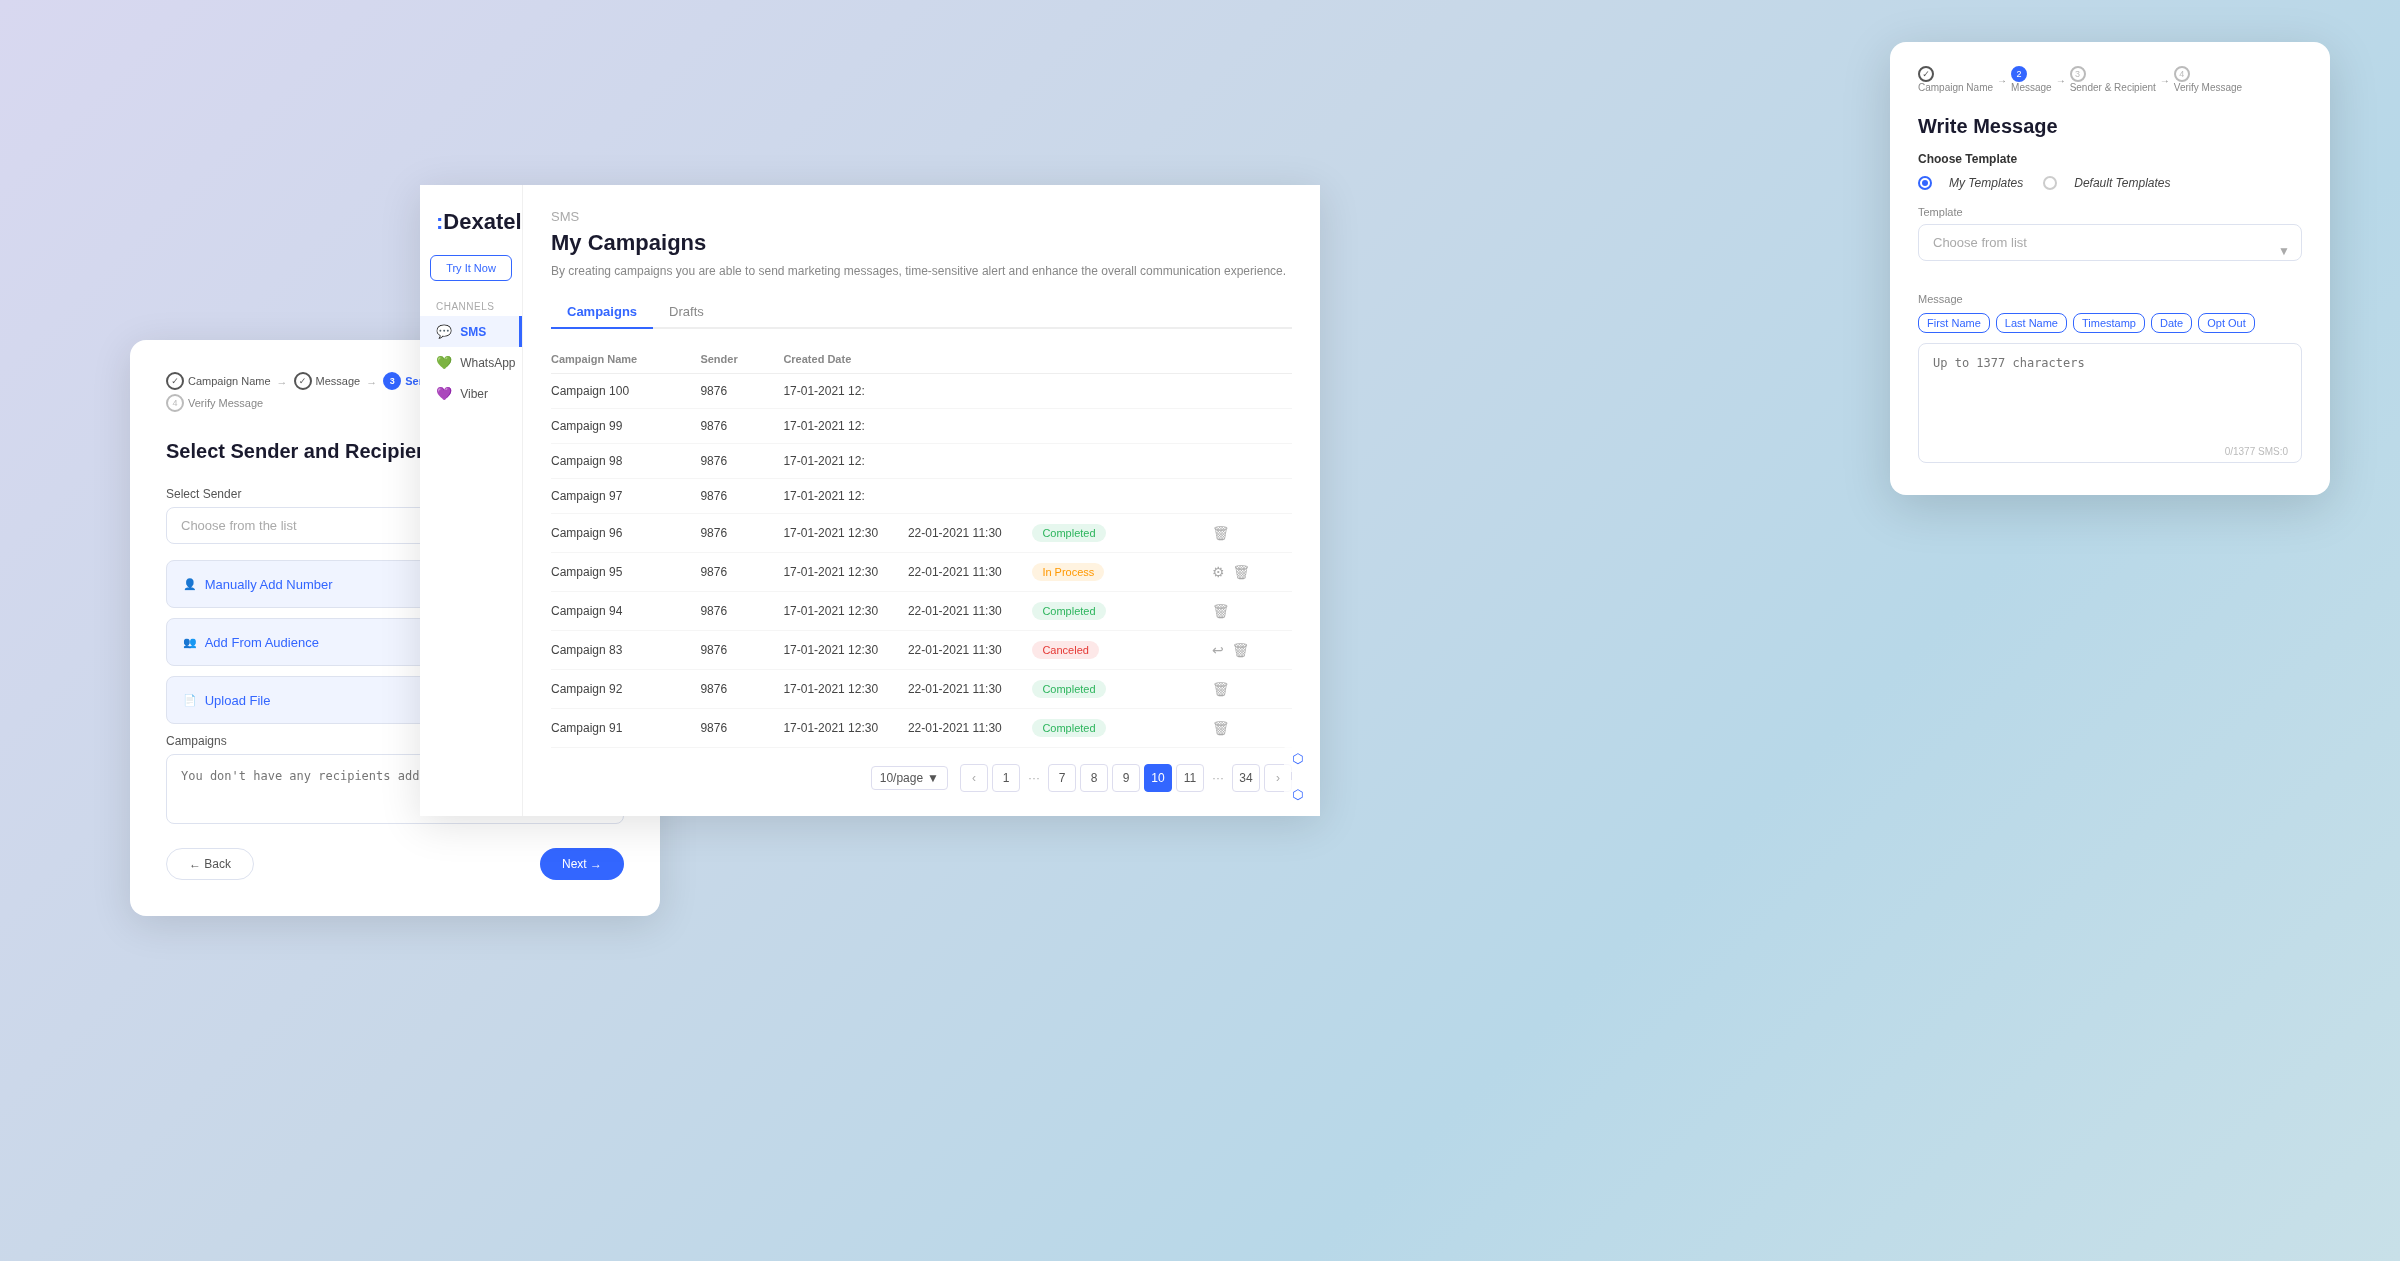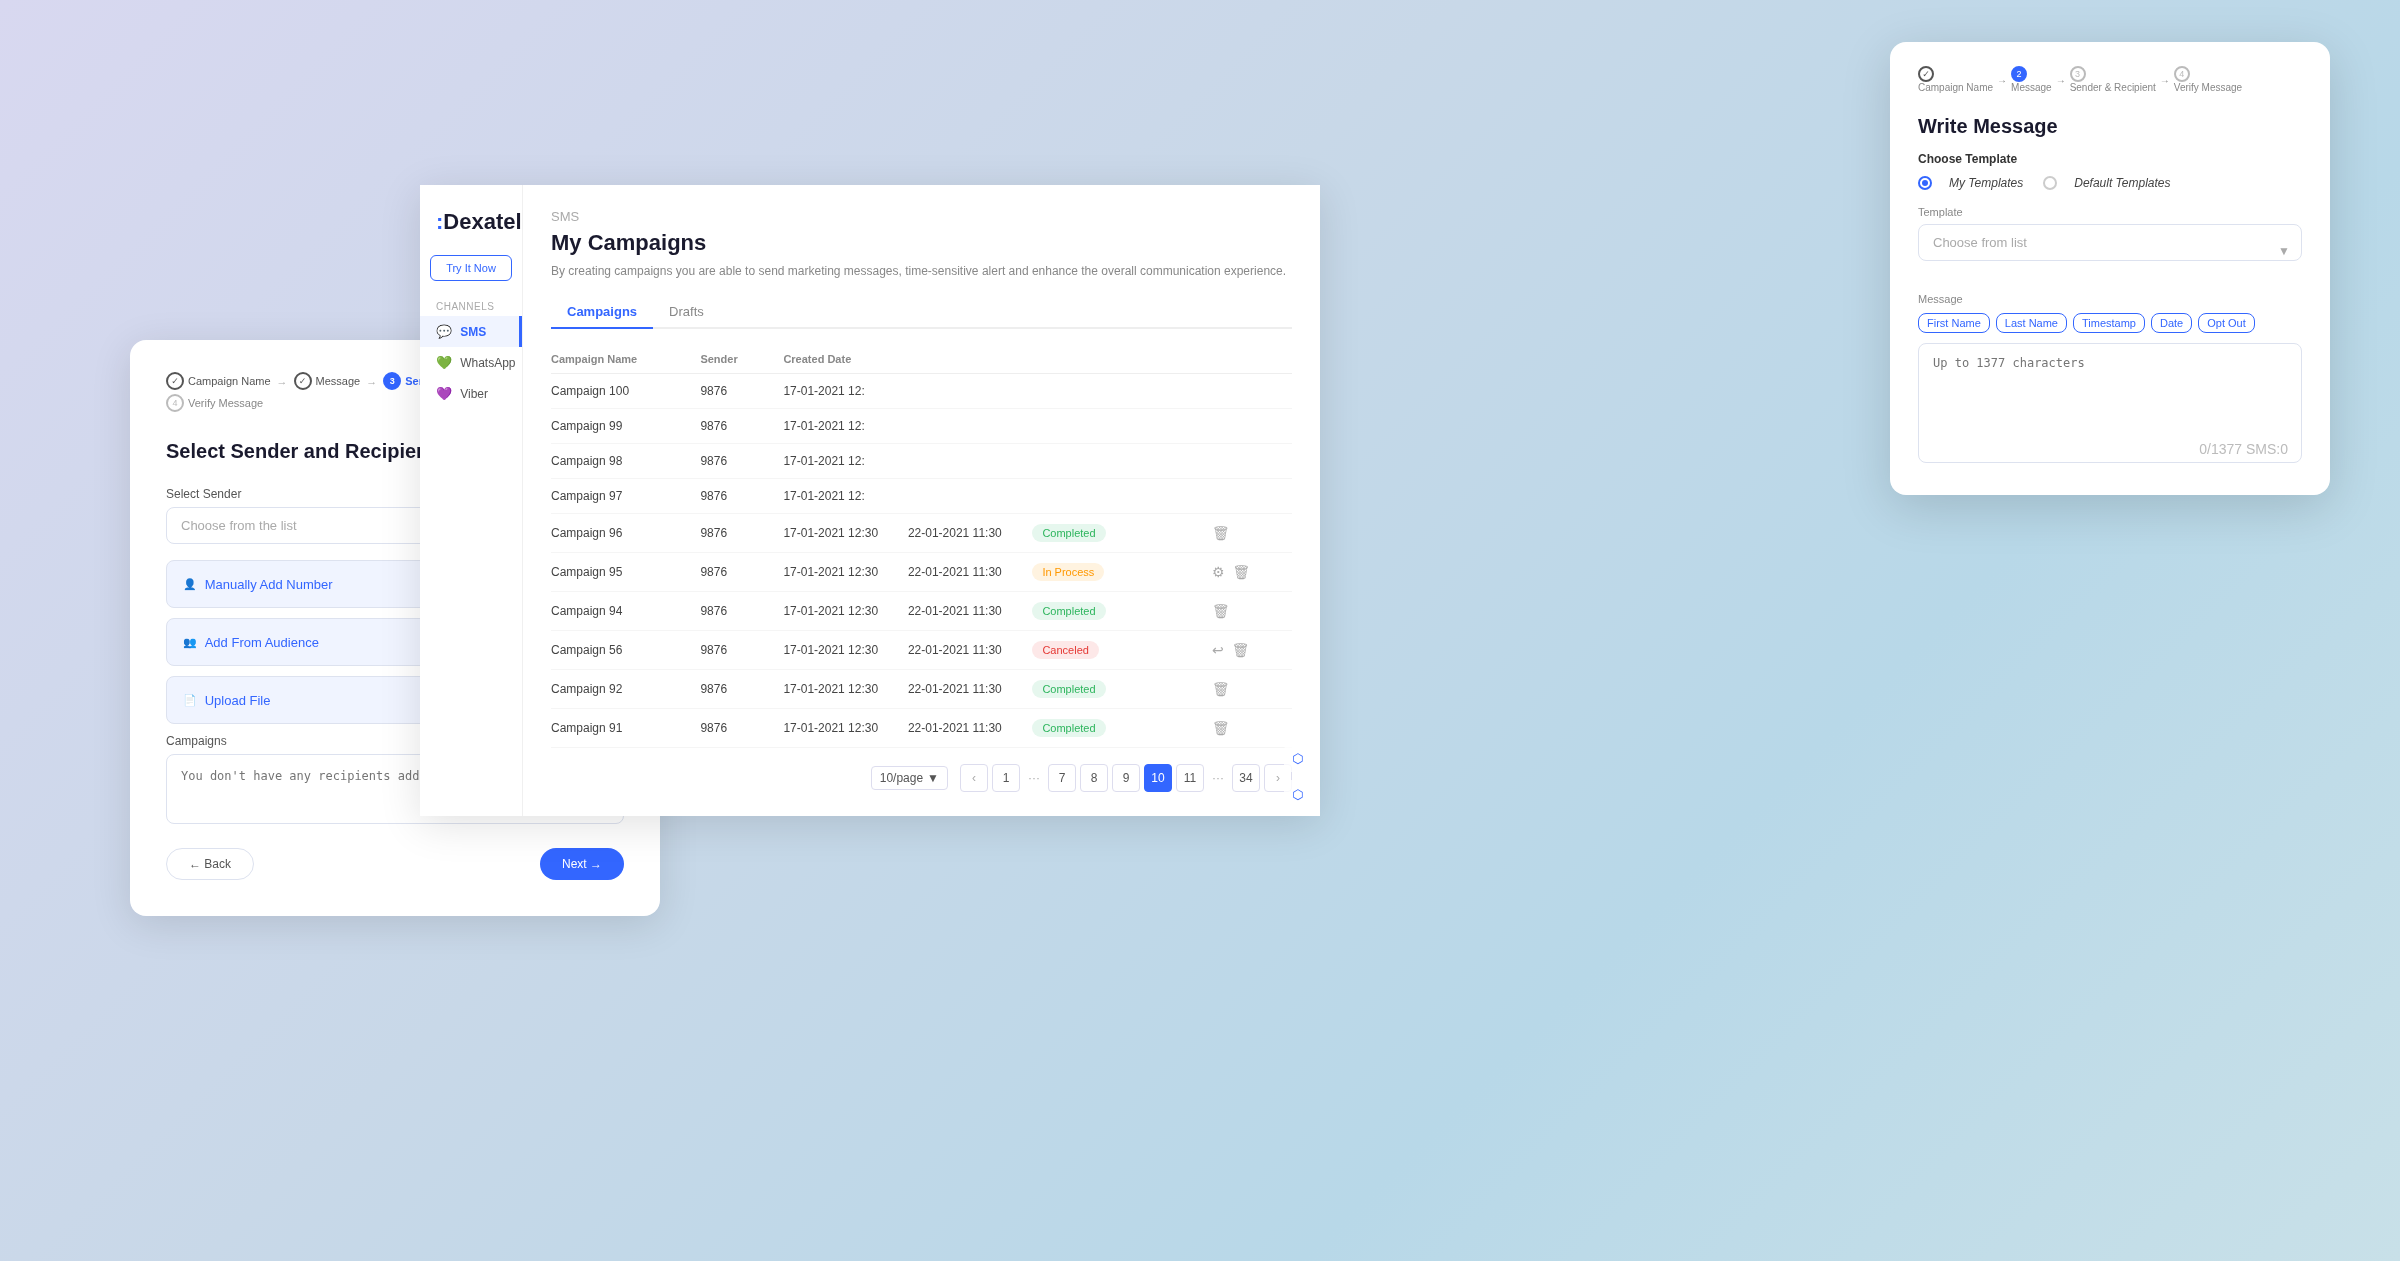"0/1377 SMS:0" .char-count { font-size: 14px -> 10px }
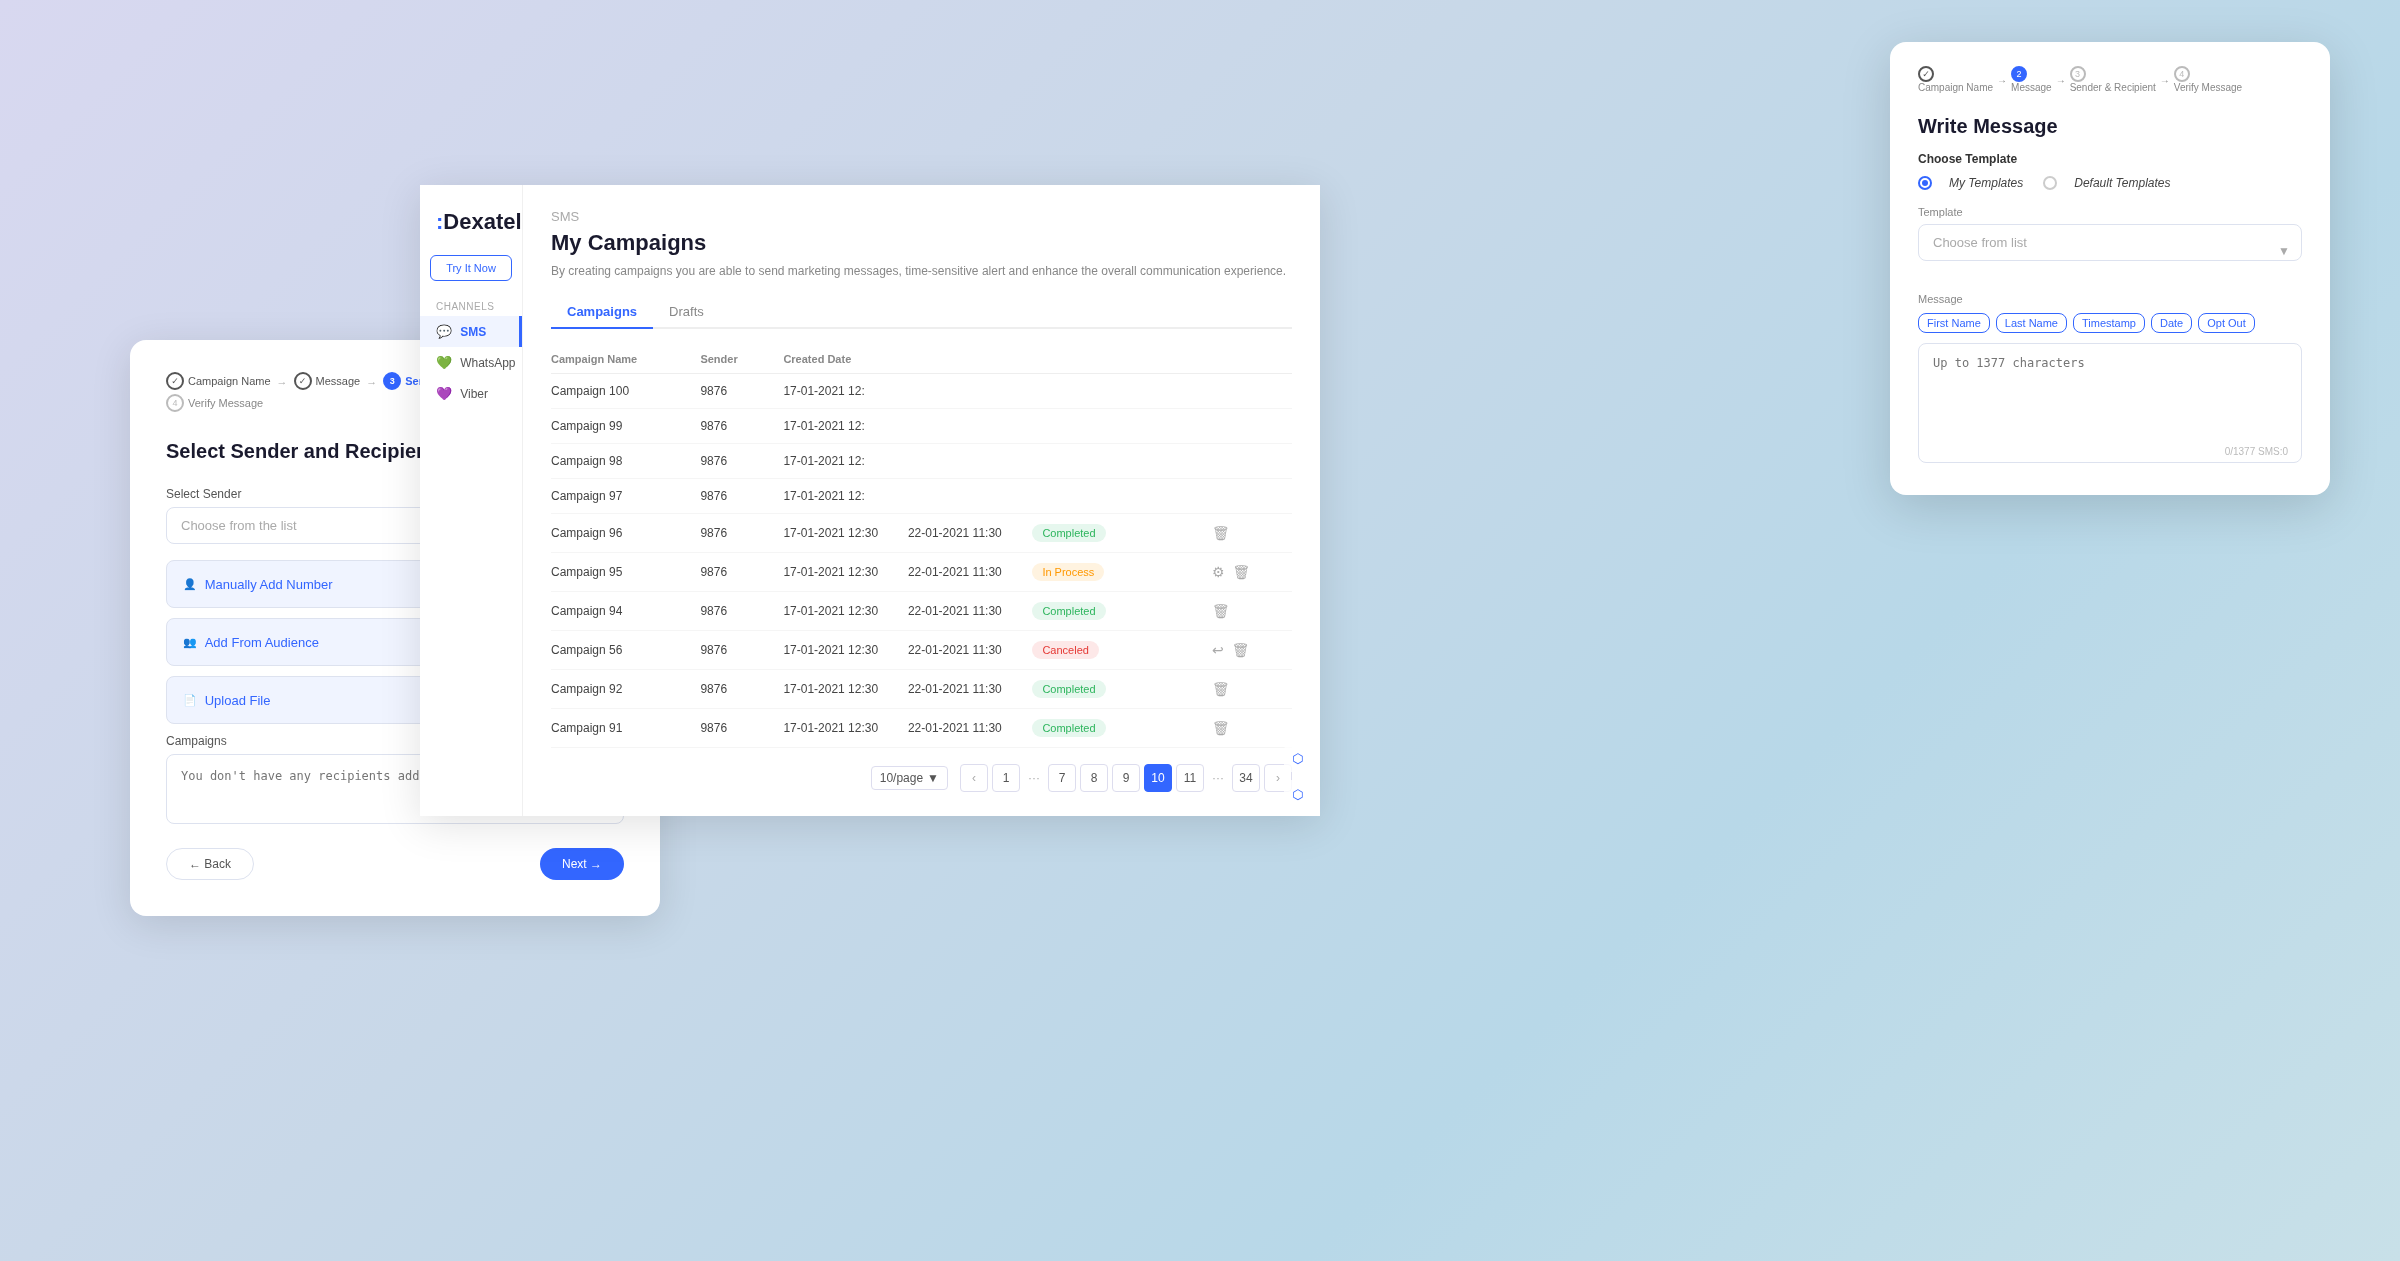"Campaign 56" span { text: 56 -> 83 }
